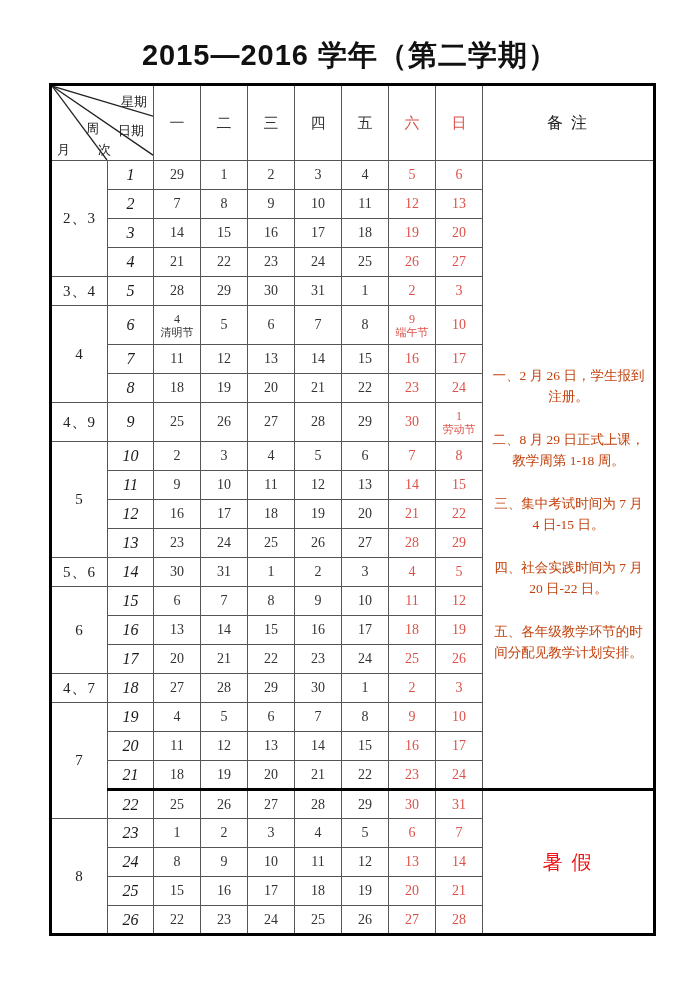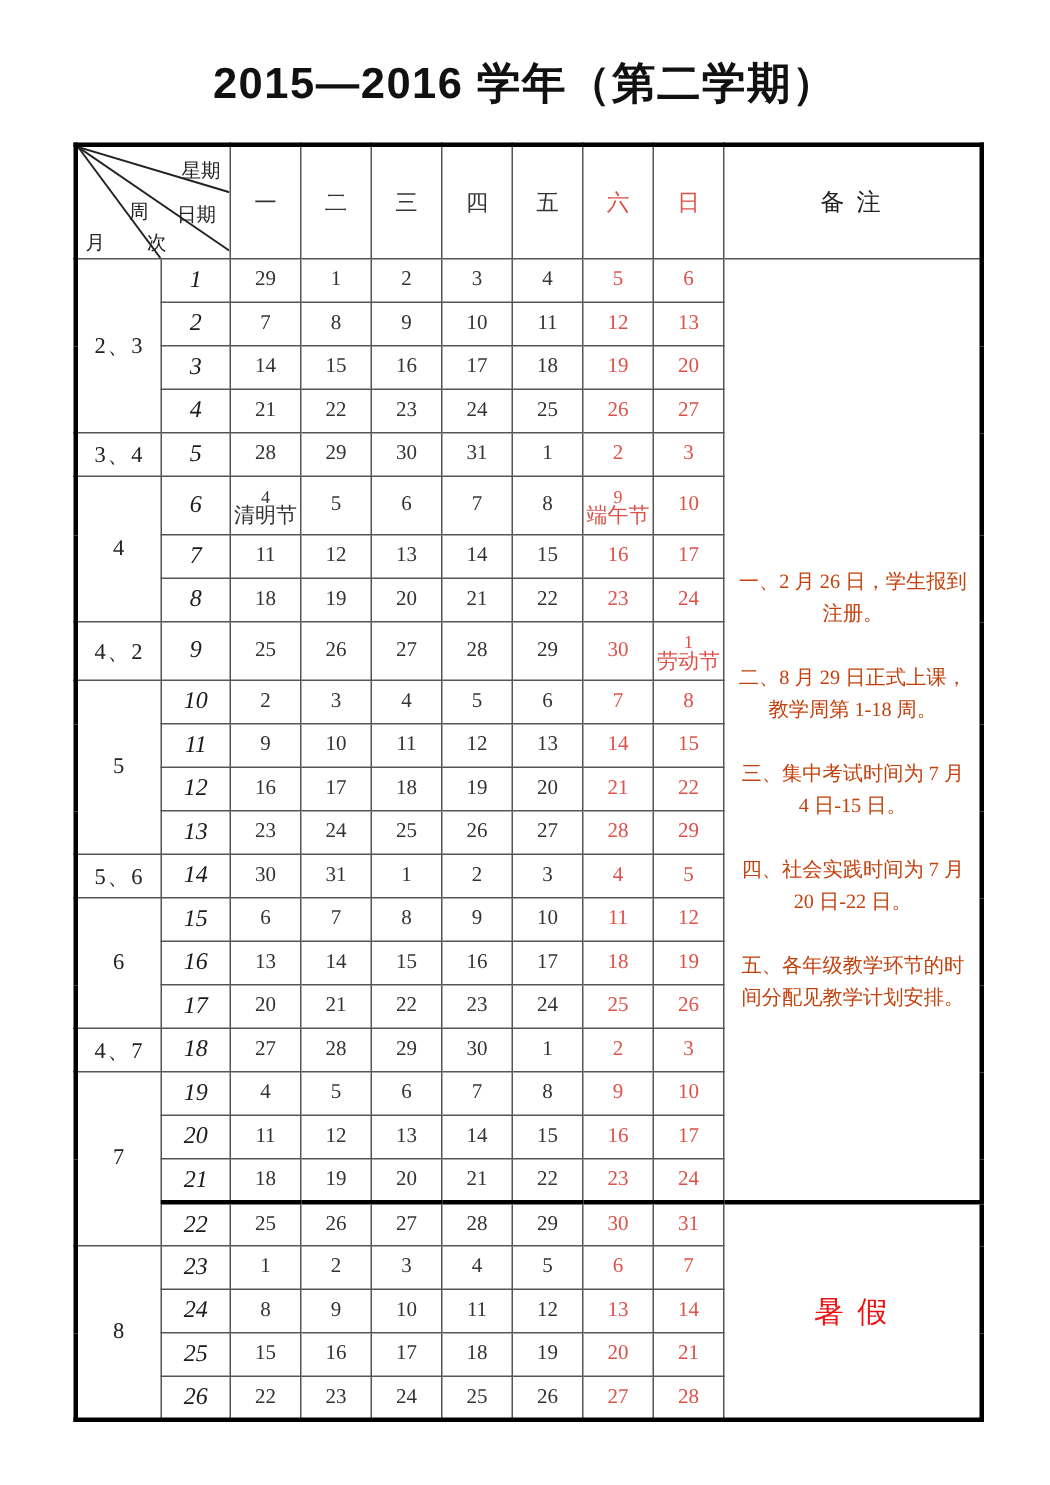"星期" table.calendar { top: 95px -> 83px }
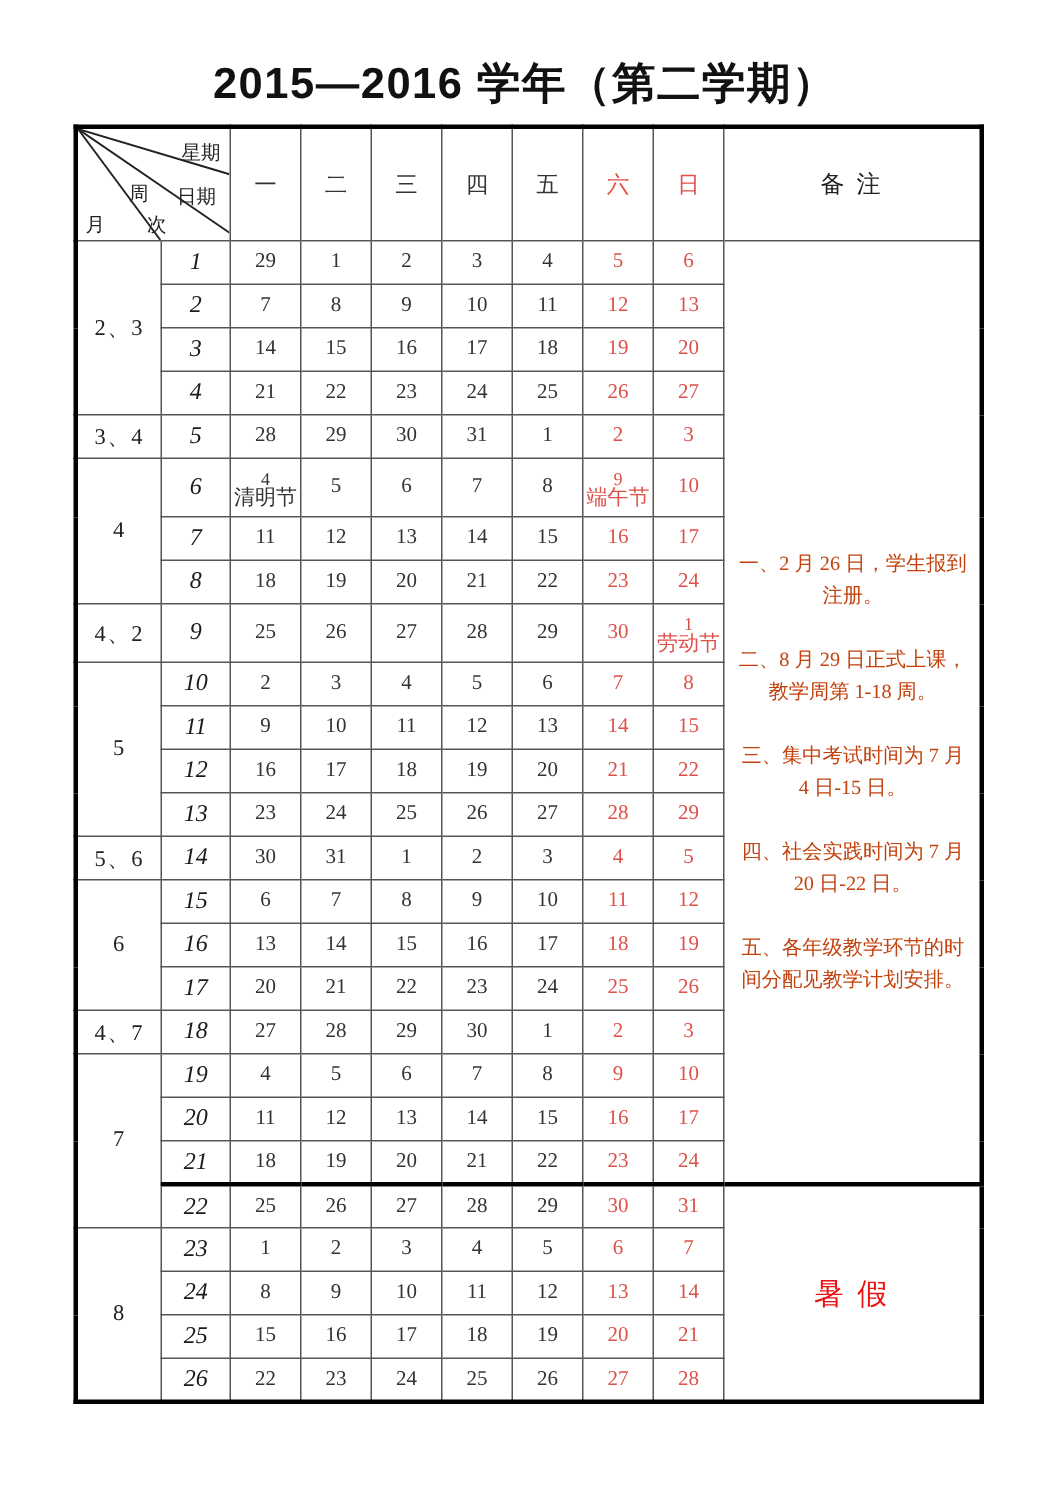"清明节" .day-cell .holiday-name { font-size: 14px -> 11px }
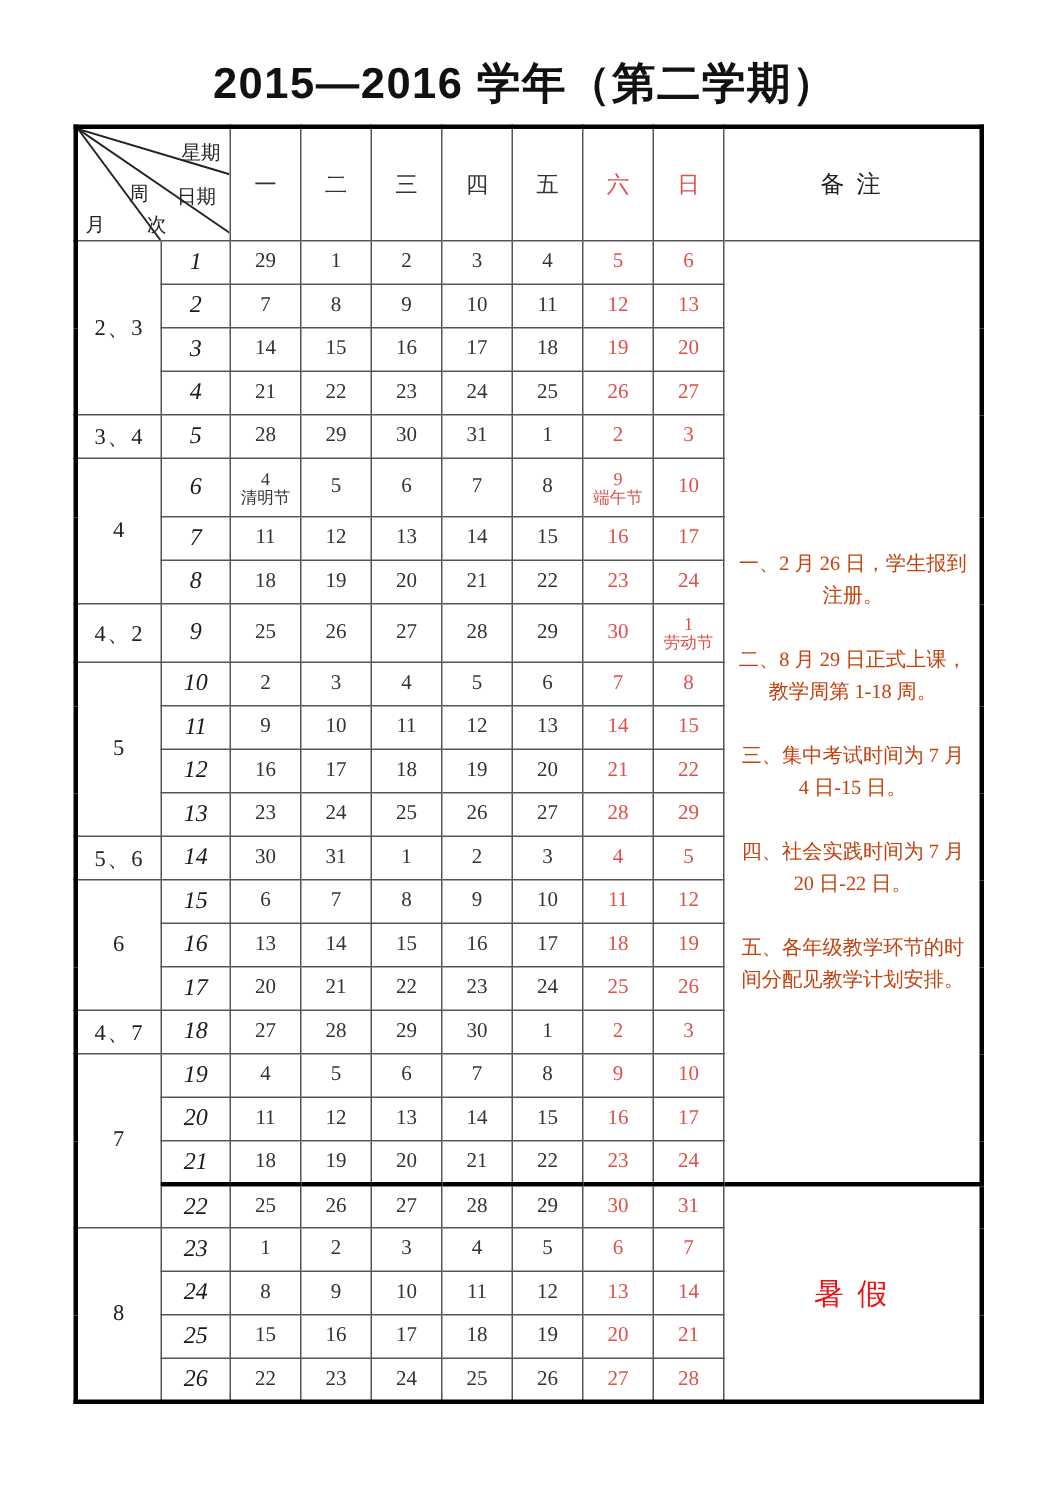"4、2" td.month-cell { text: 2 -> 9 }
